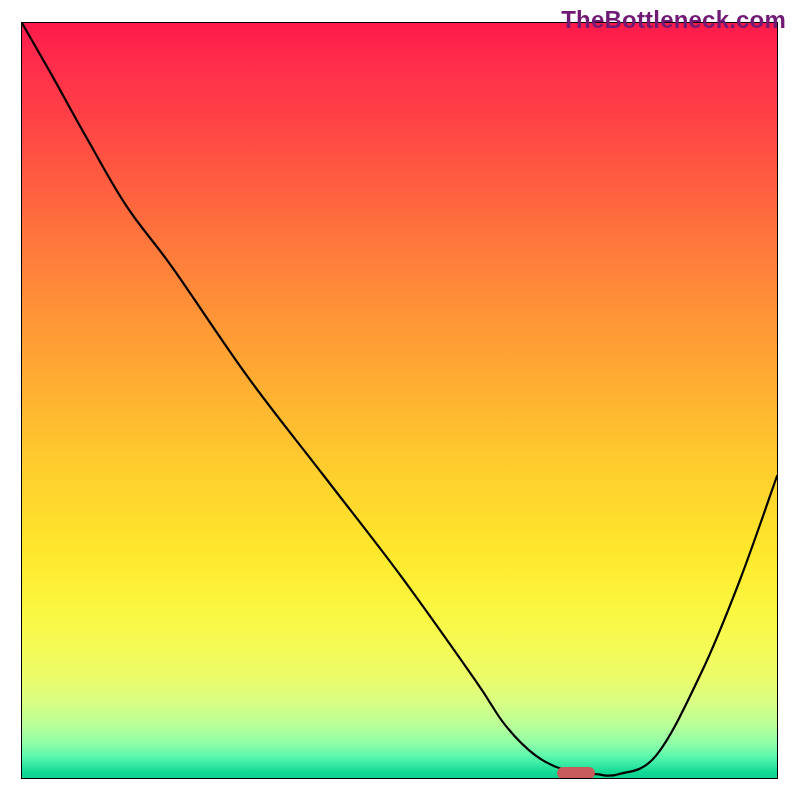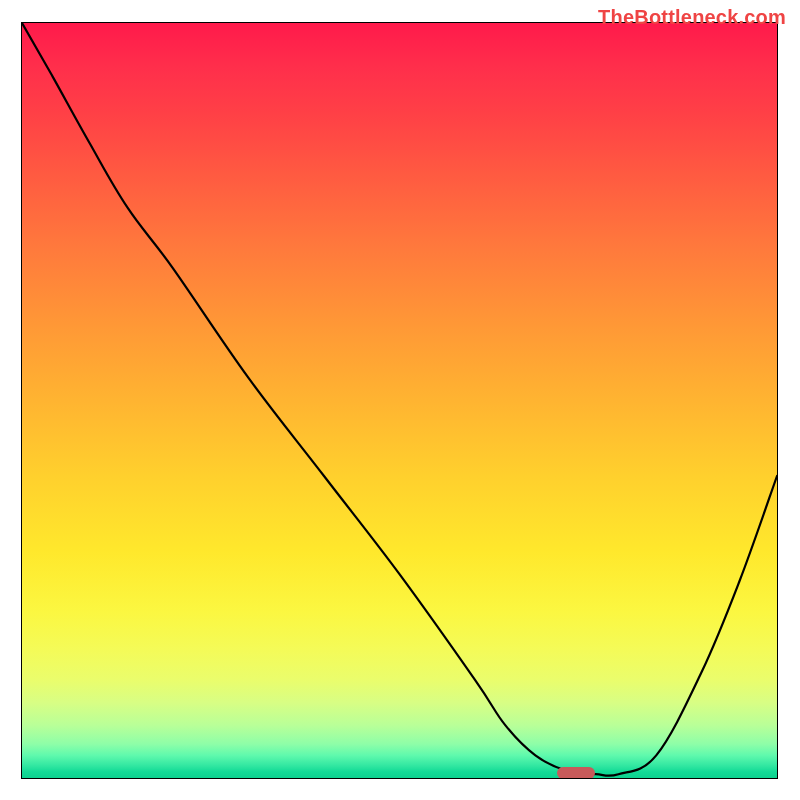"TheBottleneck.com" .watermark { color: #ef4444 -> #701a75; font-size: 20px -> 24px }
